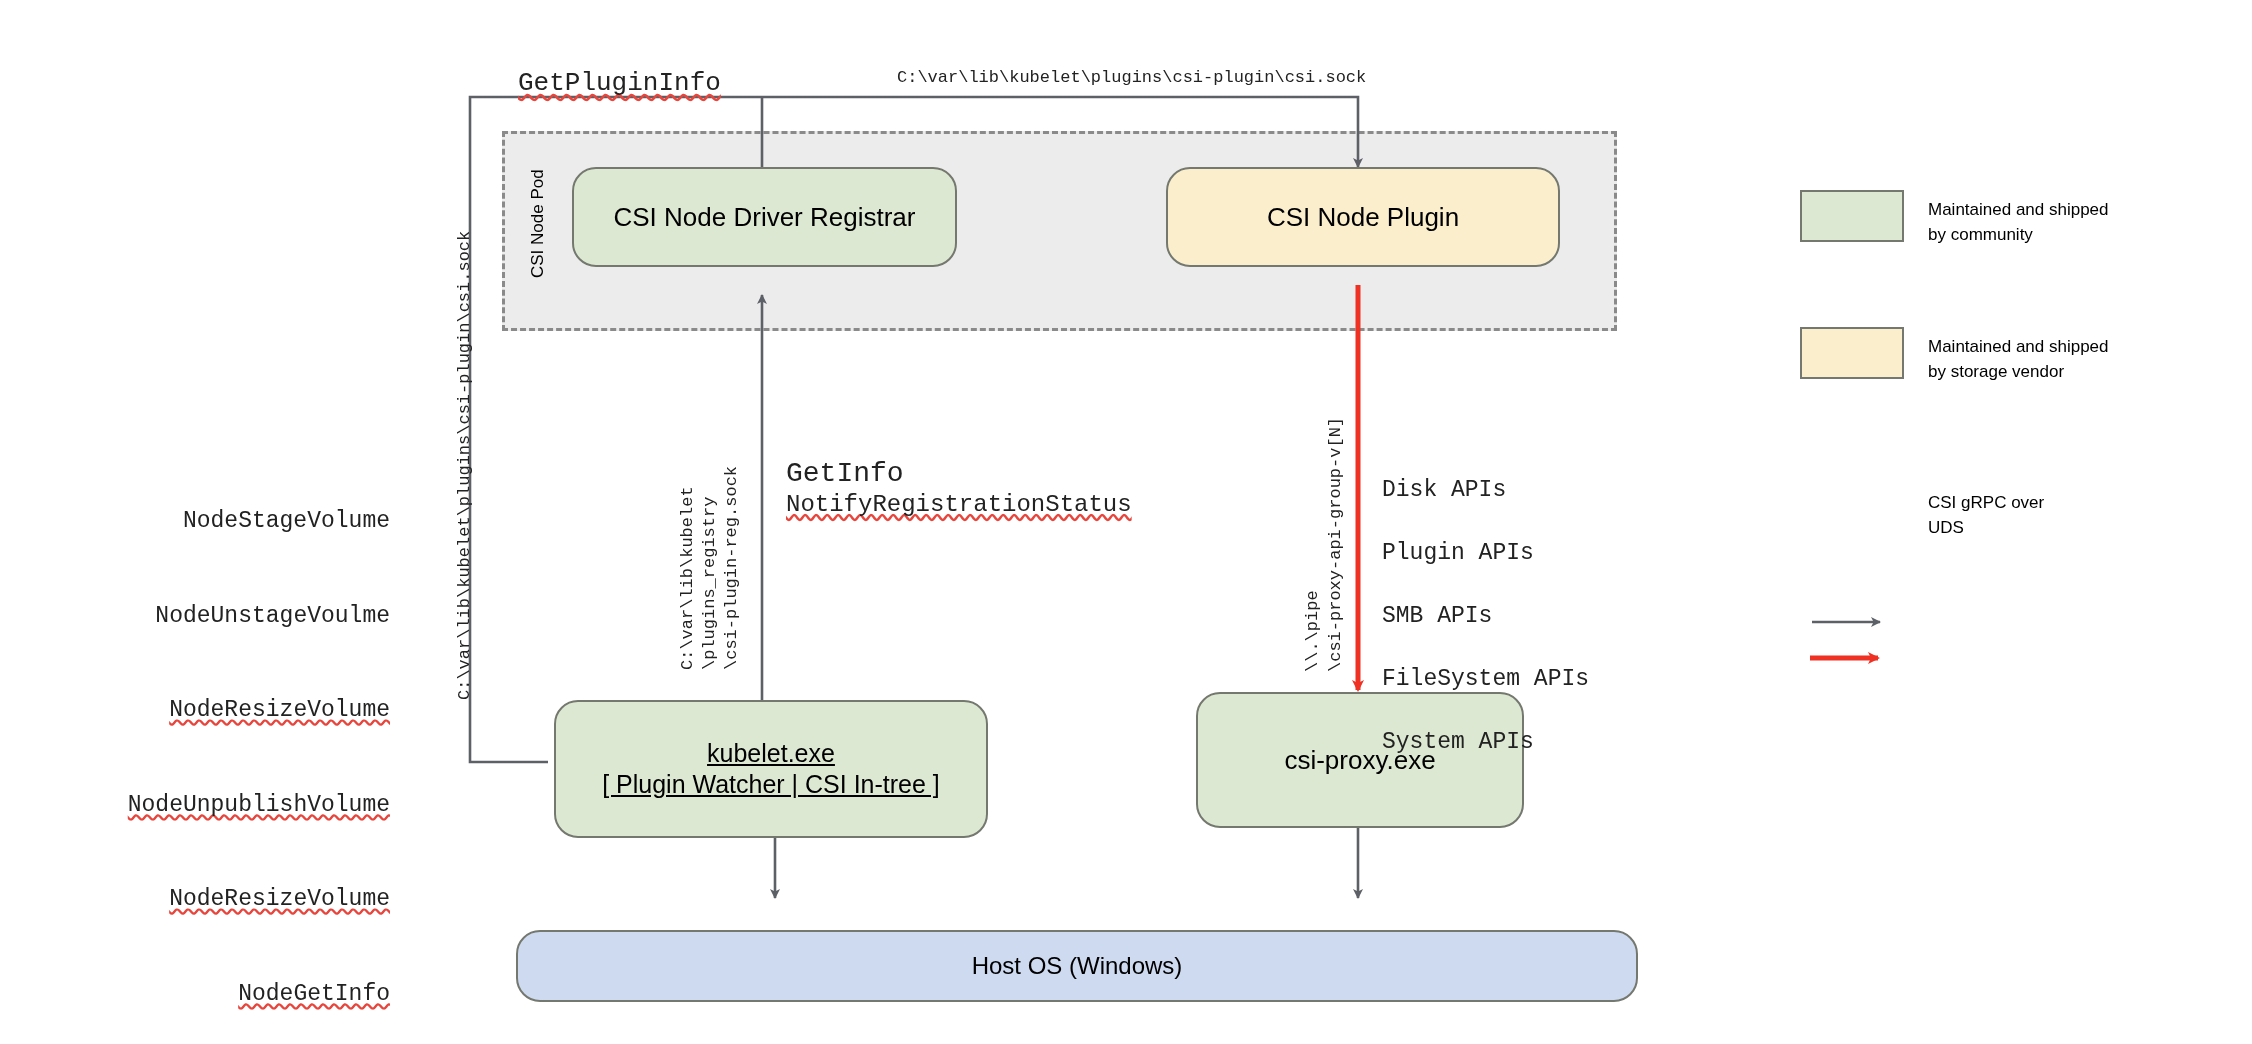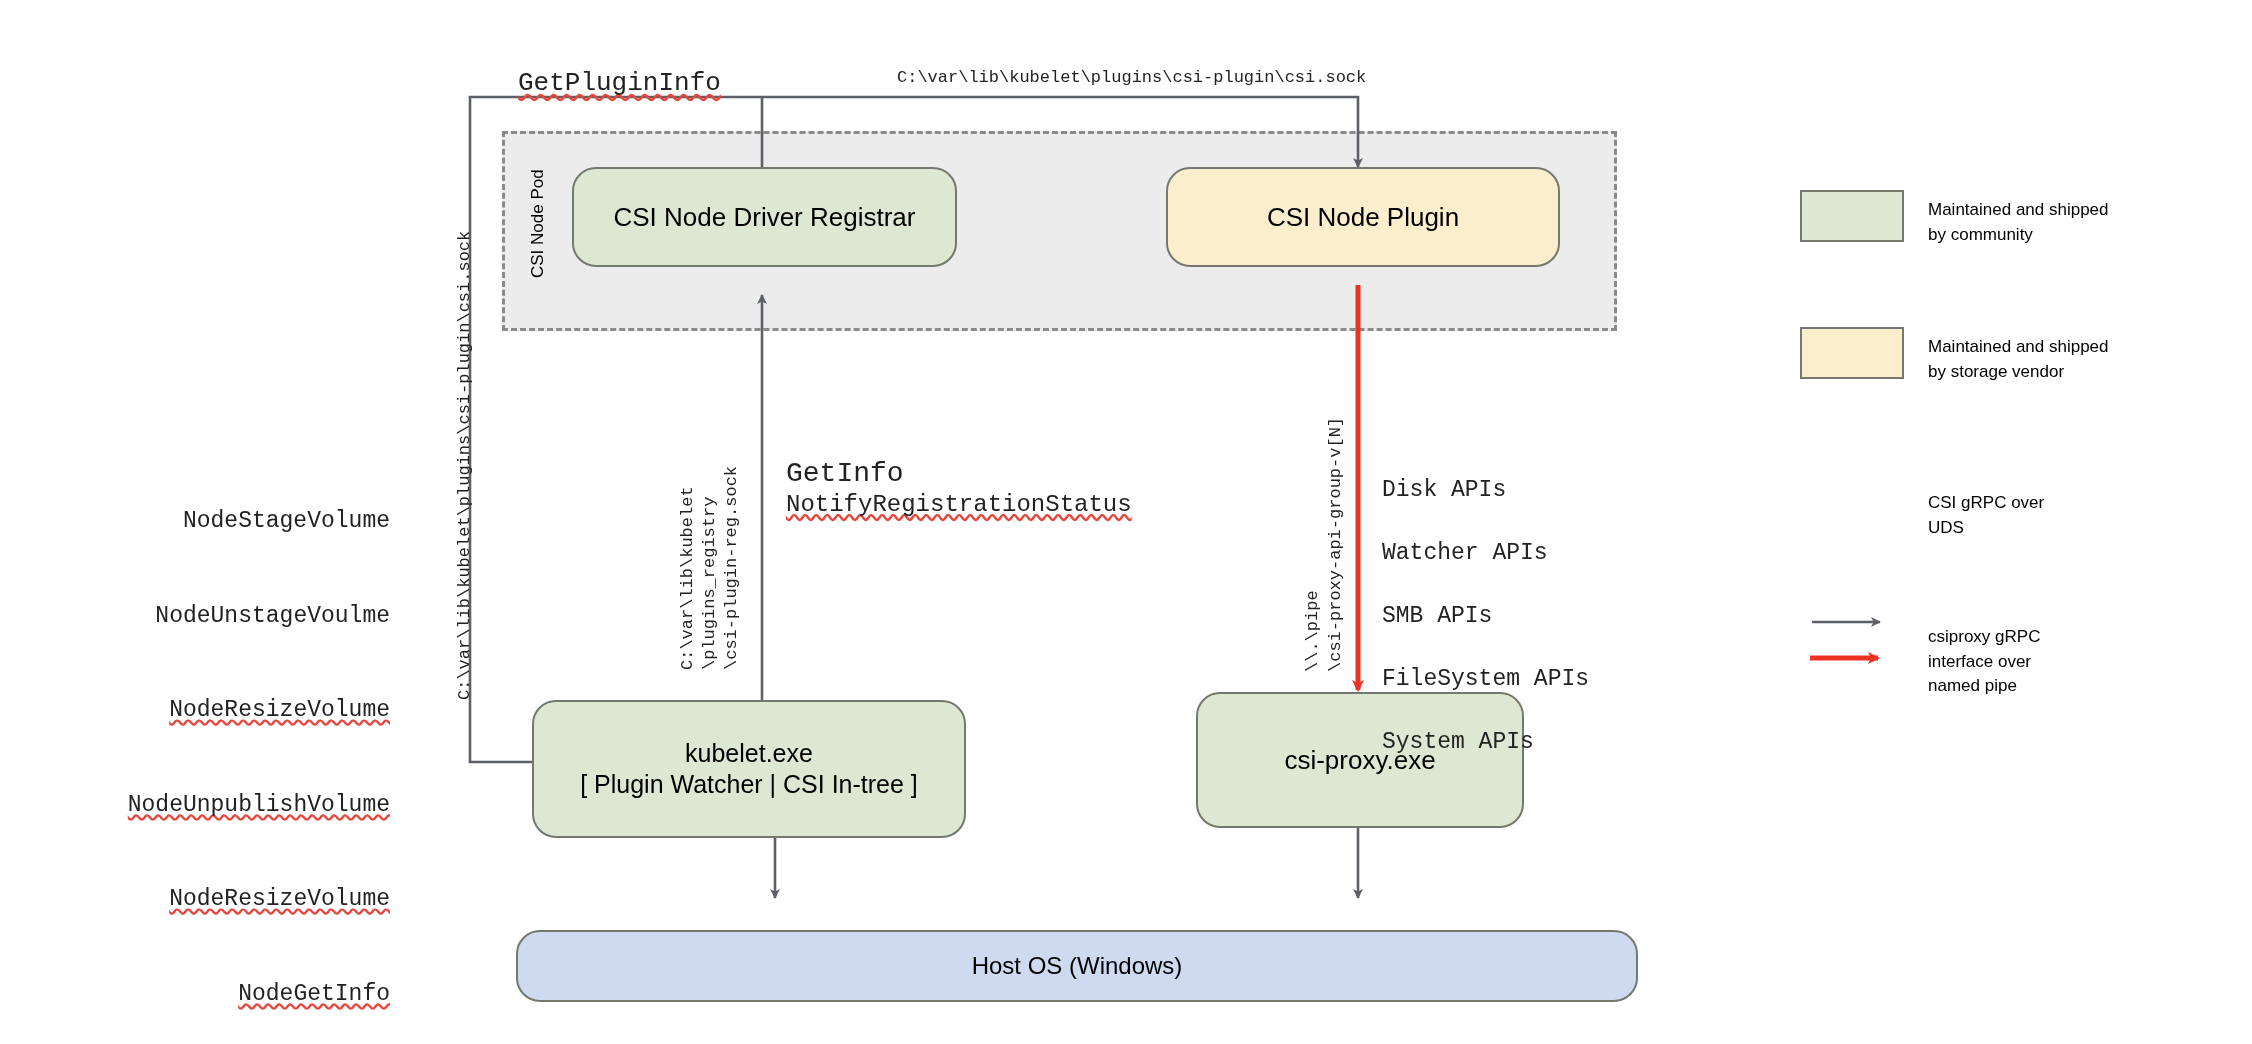"Watcher APIs" div { text: Watcher -> Plugin }
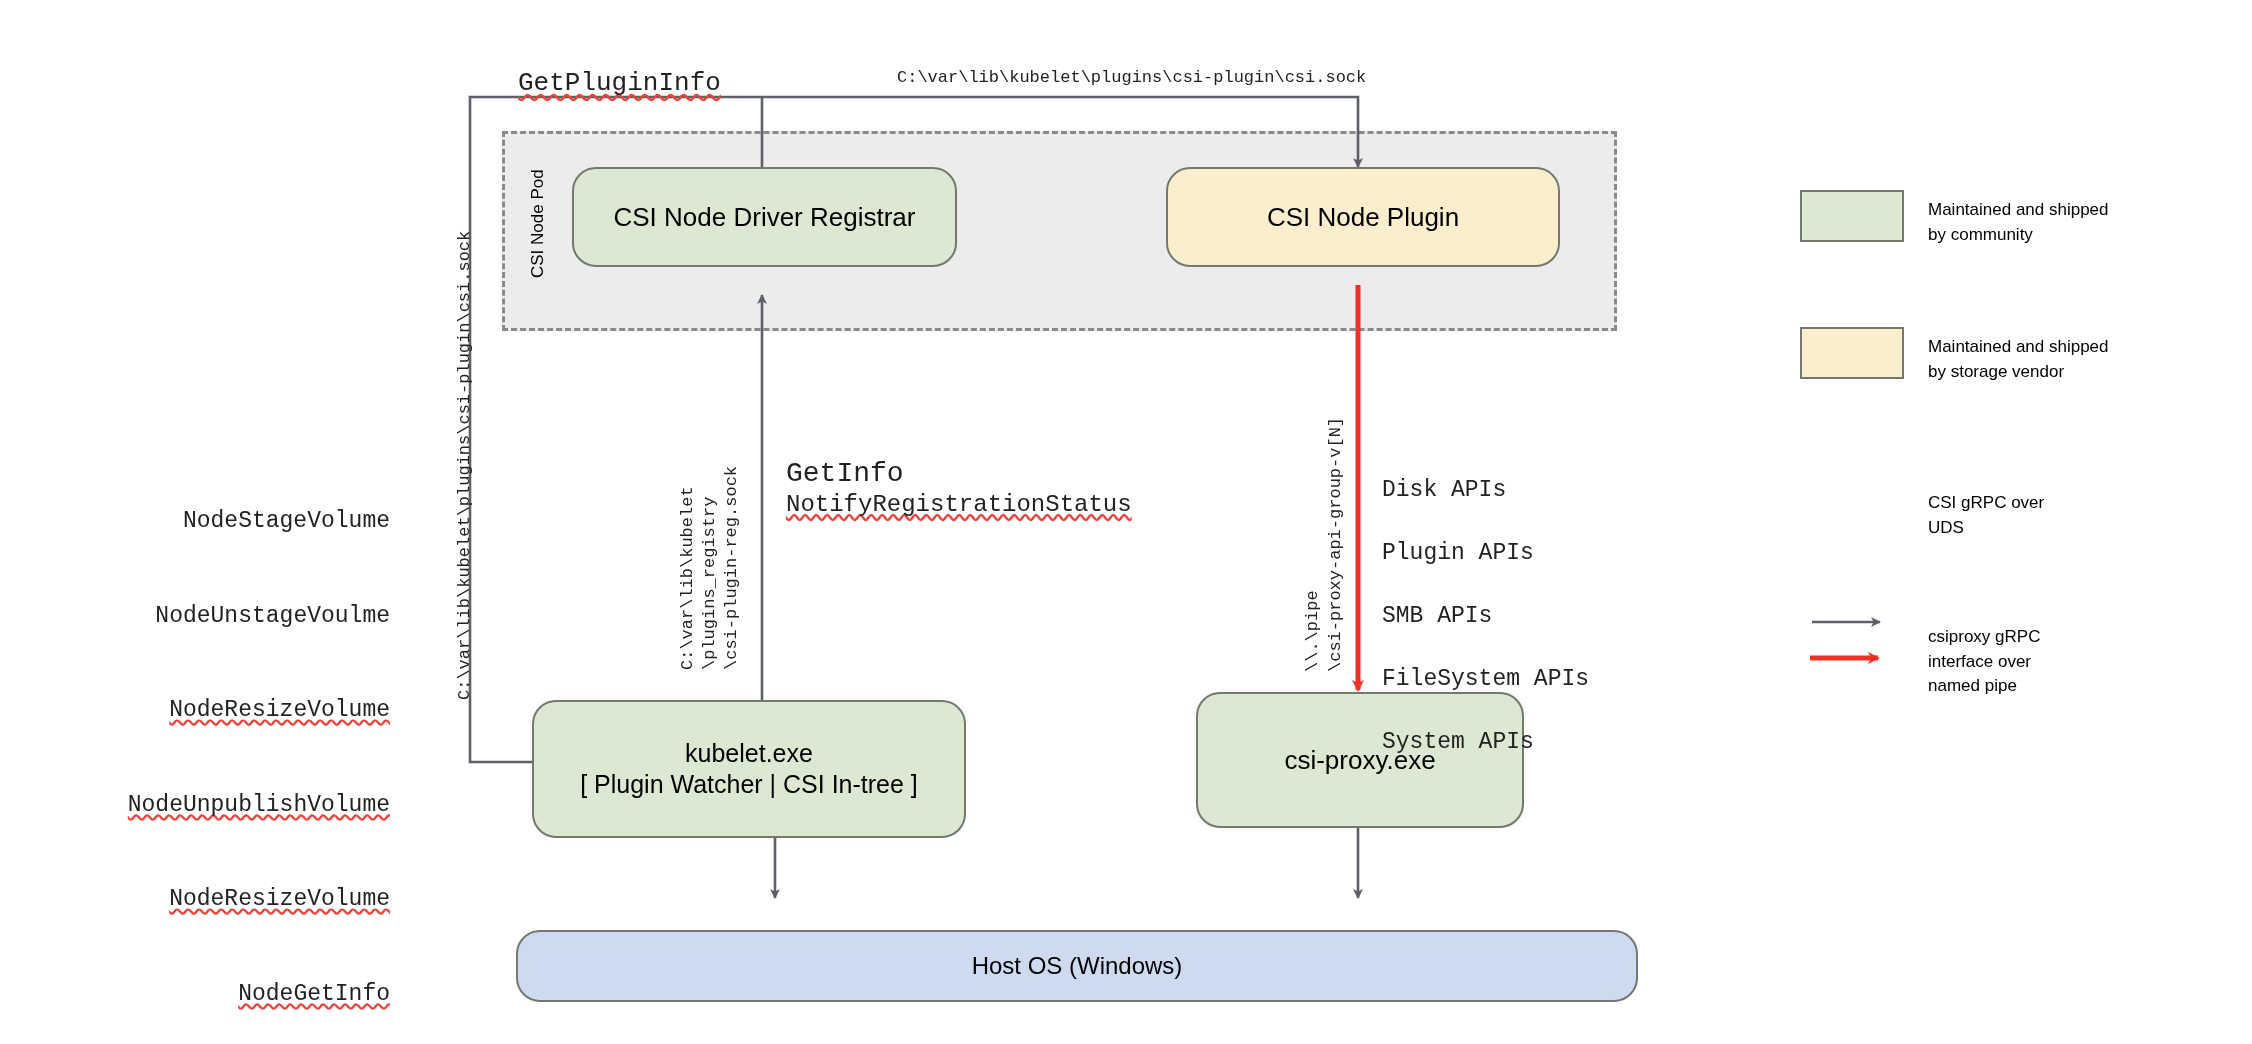"csiproxy gRPC" div.legend-txt { html: <div>csiproxy gRPC interface over named pipe</div> -> none }
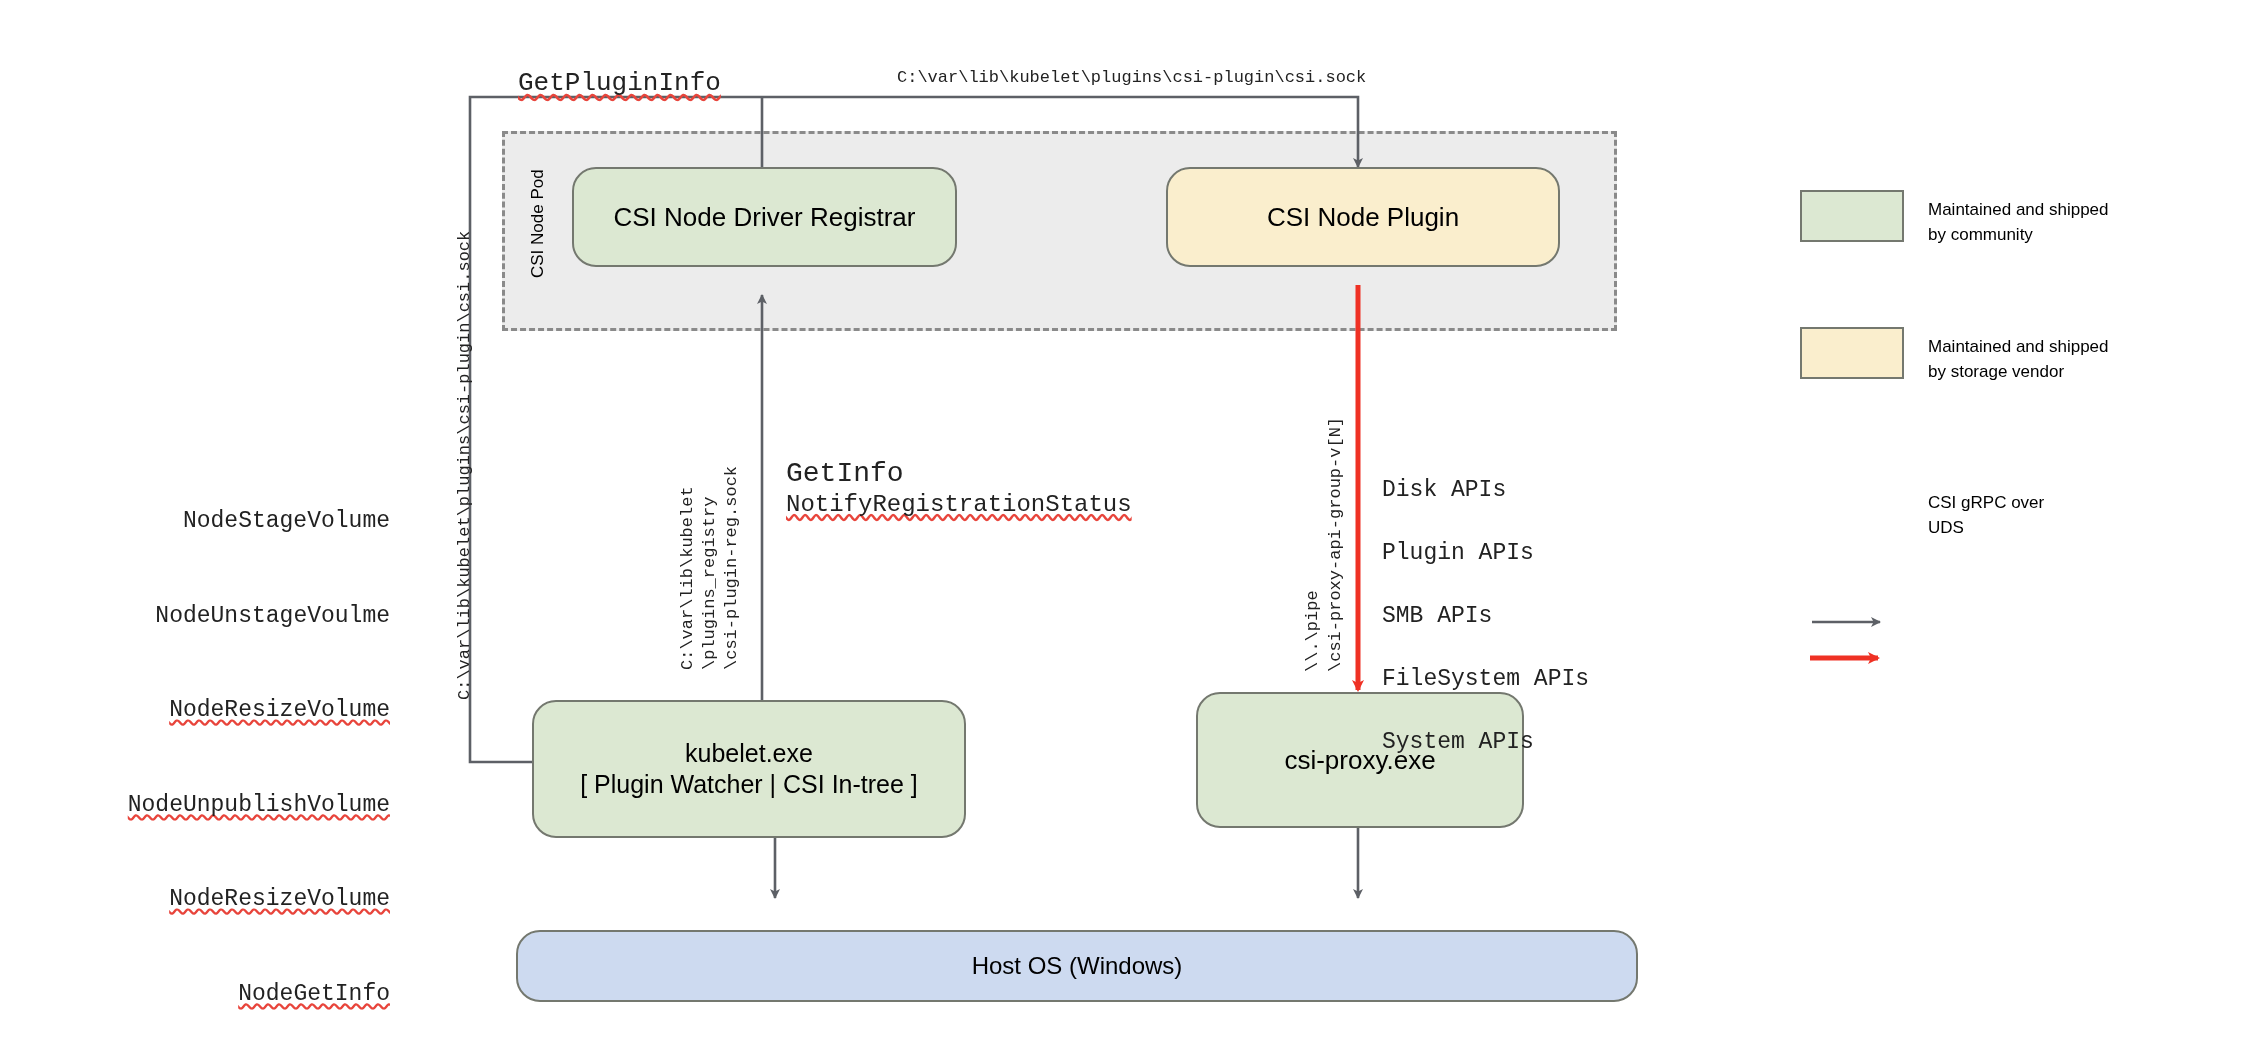"kubelet.exe" div.node { left: 532px -> 554px; text-decoration: none -> underline }
